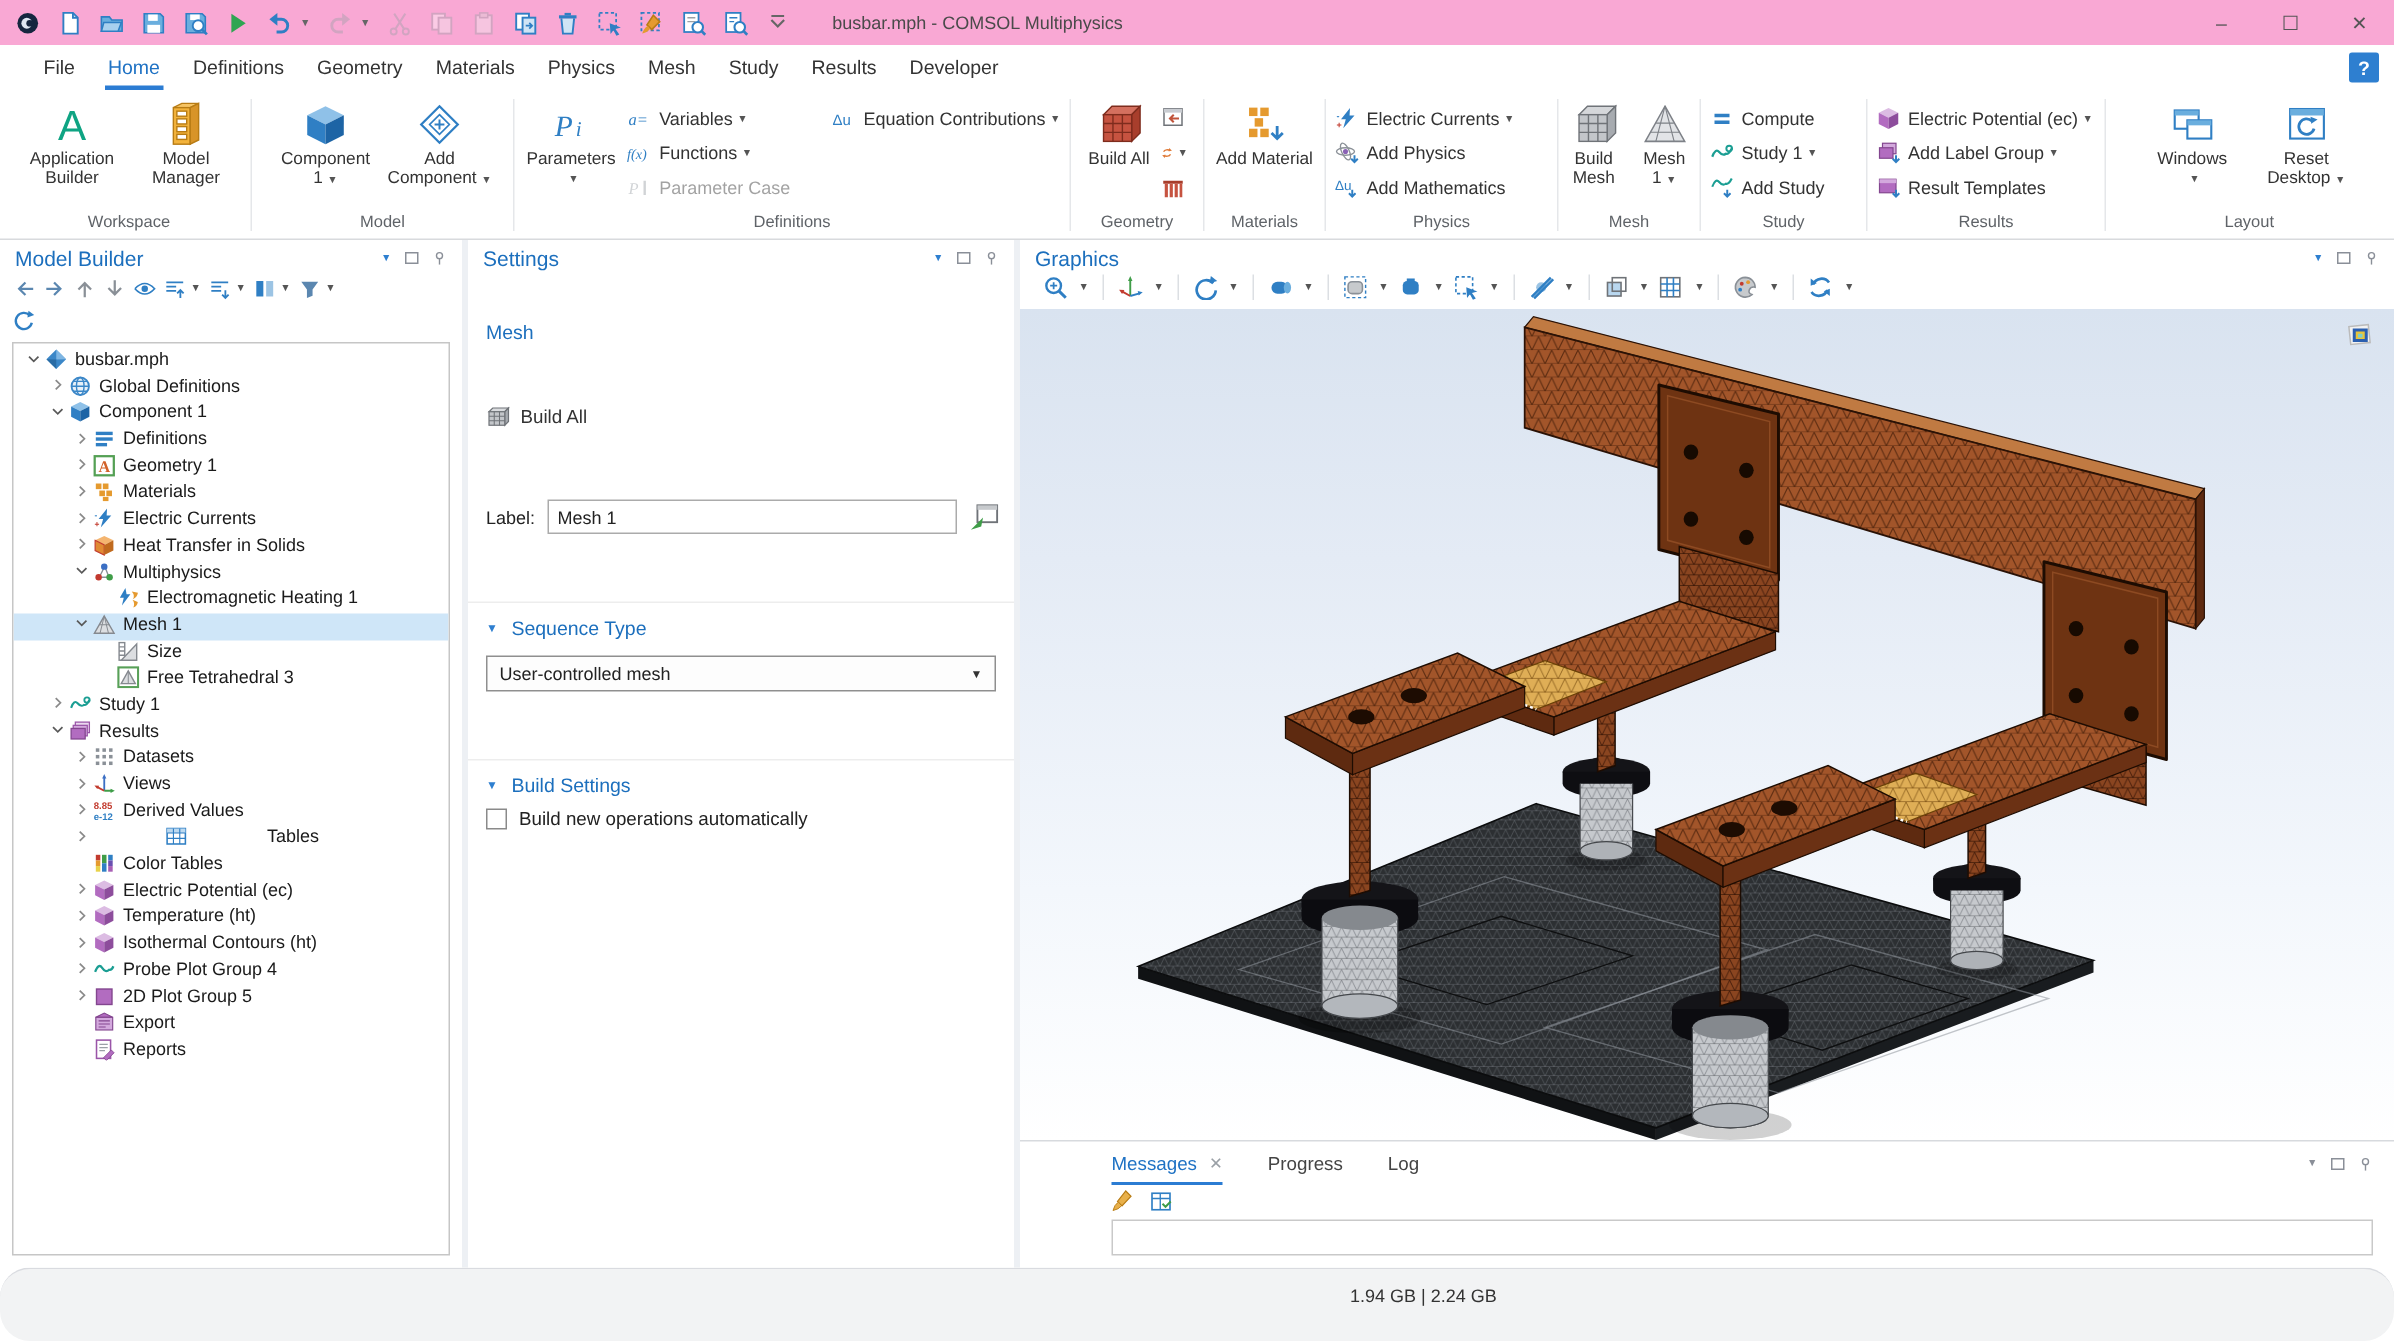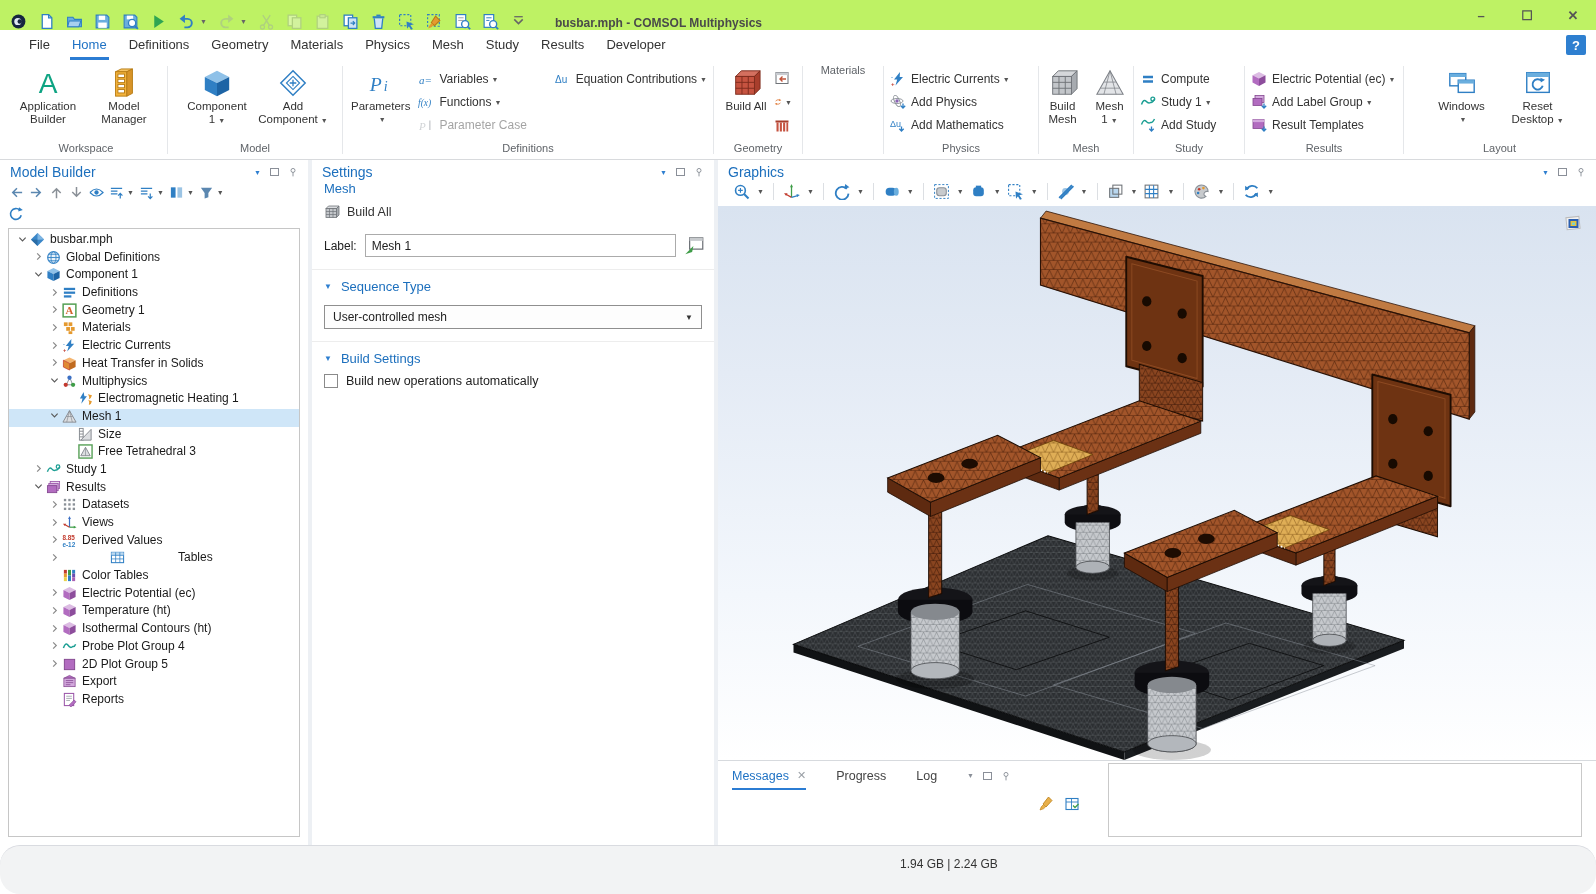"busbar.mph - COMSOL Multiphysics" .titlebar { align-items: flex-end -> center; background: #bef264 -> #f9a8d4; font-weight: bold -> none }
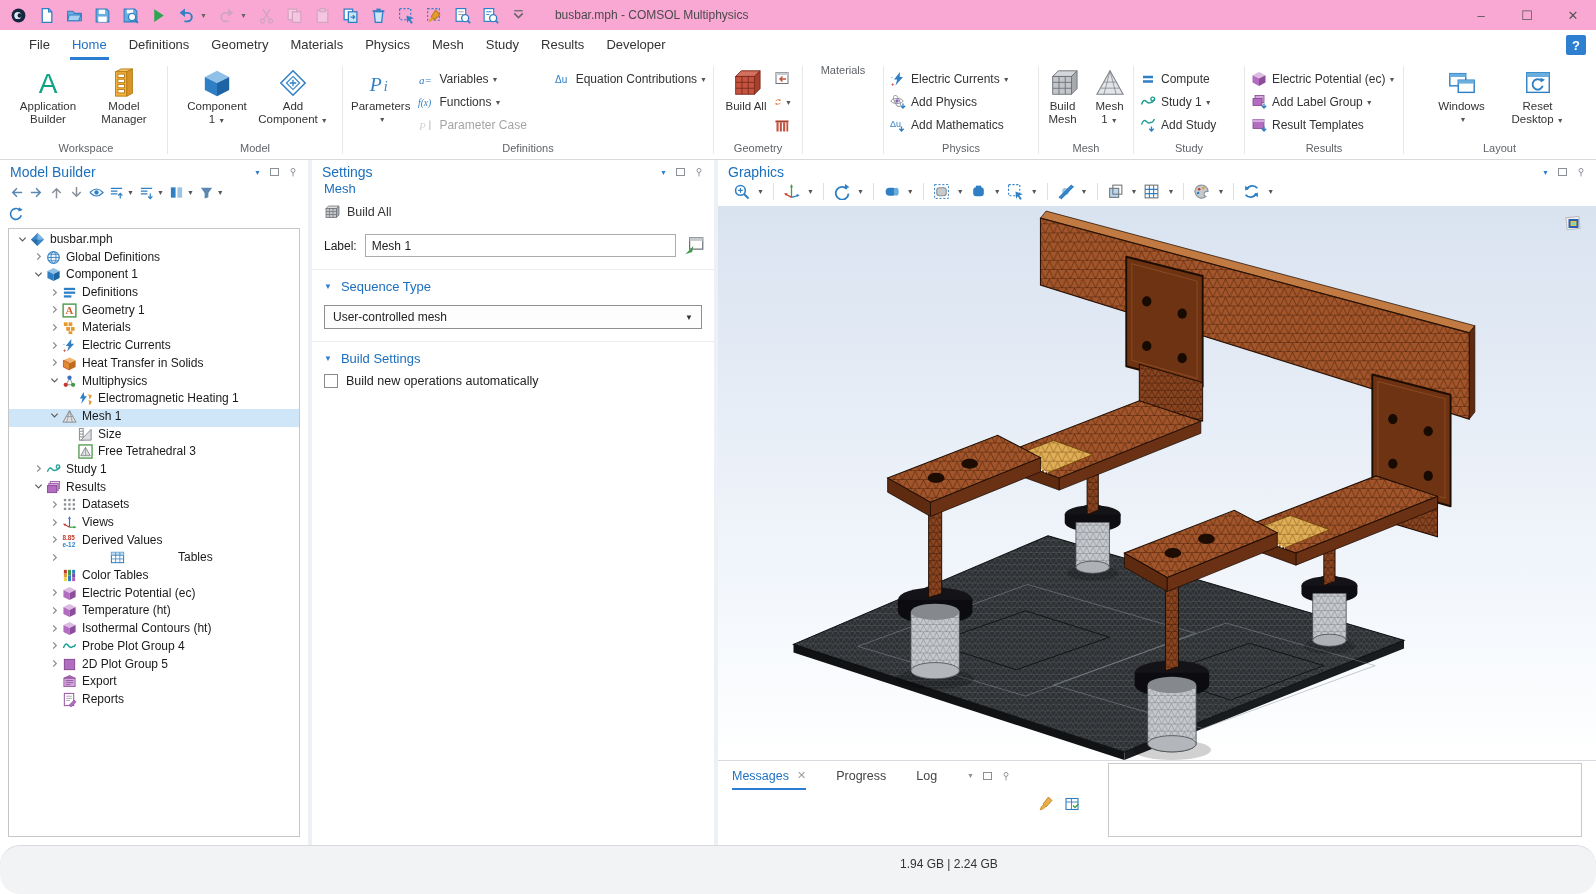"Add Material" div.rgroup-items { html: none -> <div> <div> <span> <svg> <g> <rect></rect> <rect></rect> <rect></rect> <rect></rect> <rect></rect> </g> <path></path> </svg> </span> <span>Add Material</span> </div> </div> }
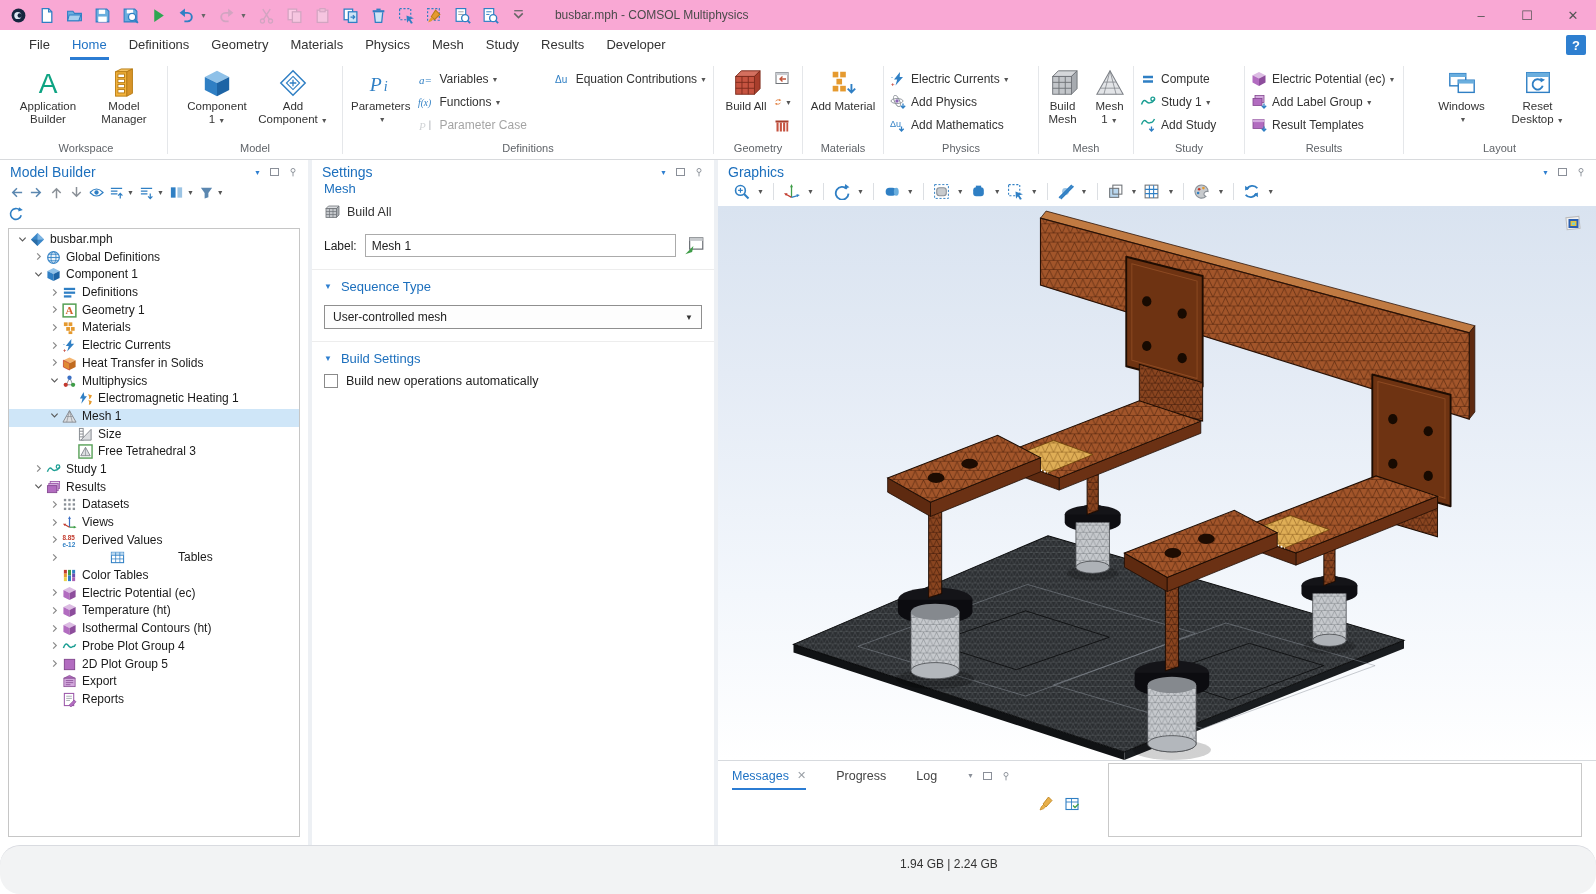"Settings" .panel-st { gap: none -> 33px; width: 402px -> 364px }
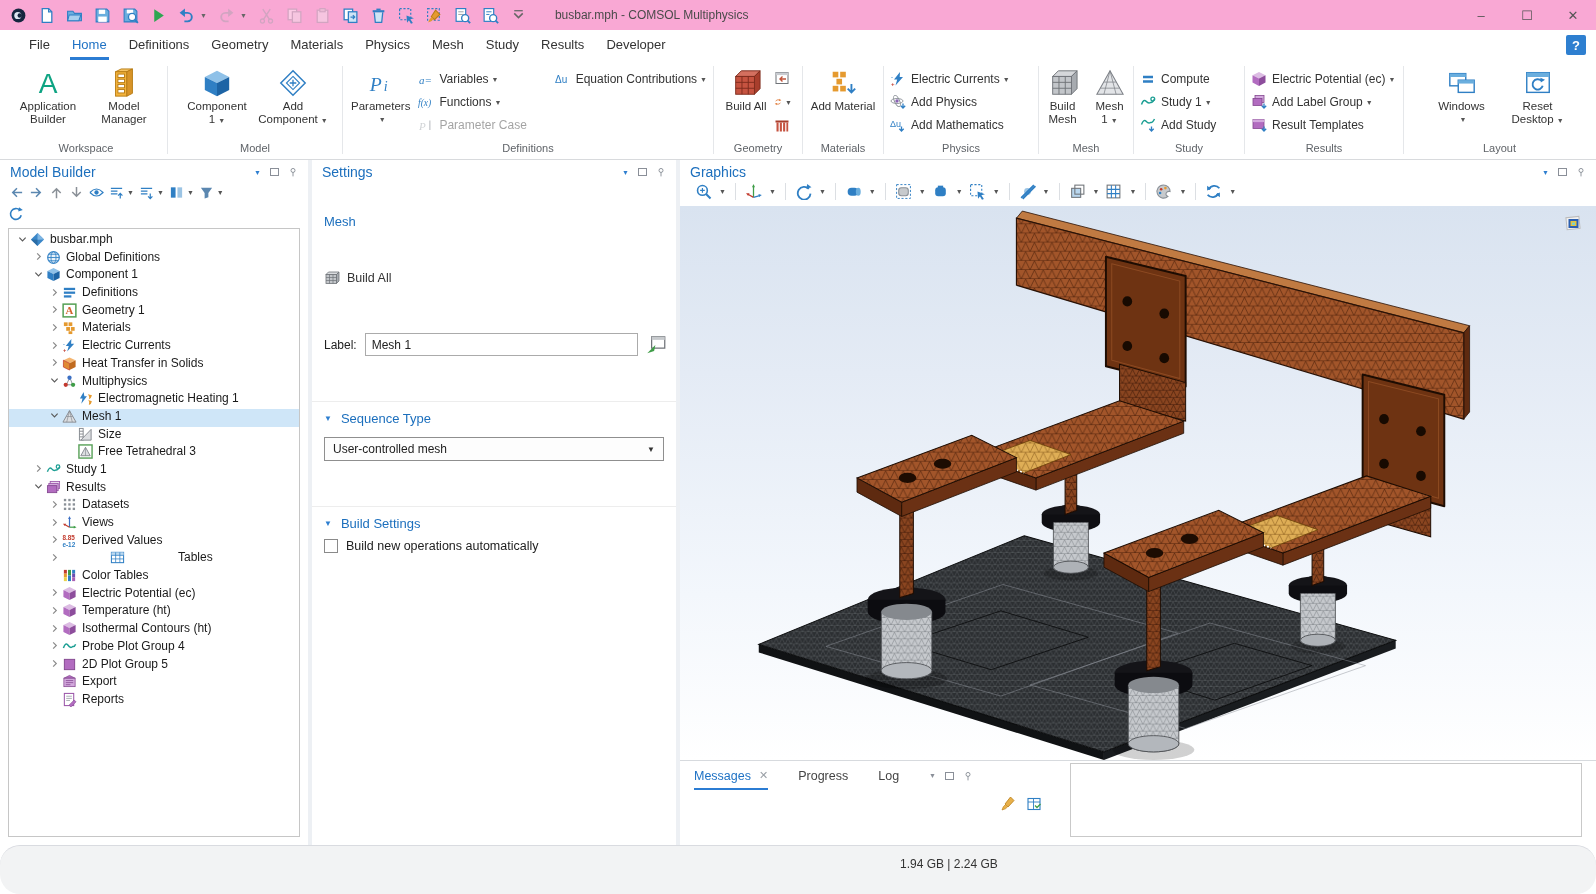"Messages" .msg-panel { flex-direction: row -> column; padding-left: none -> 47px }
